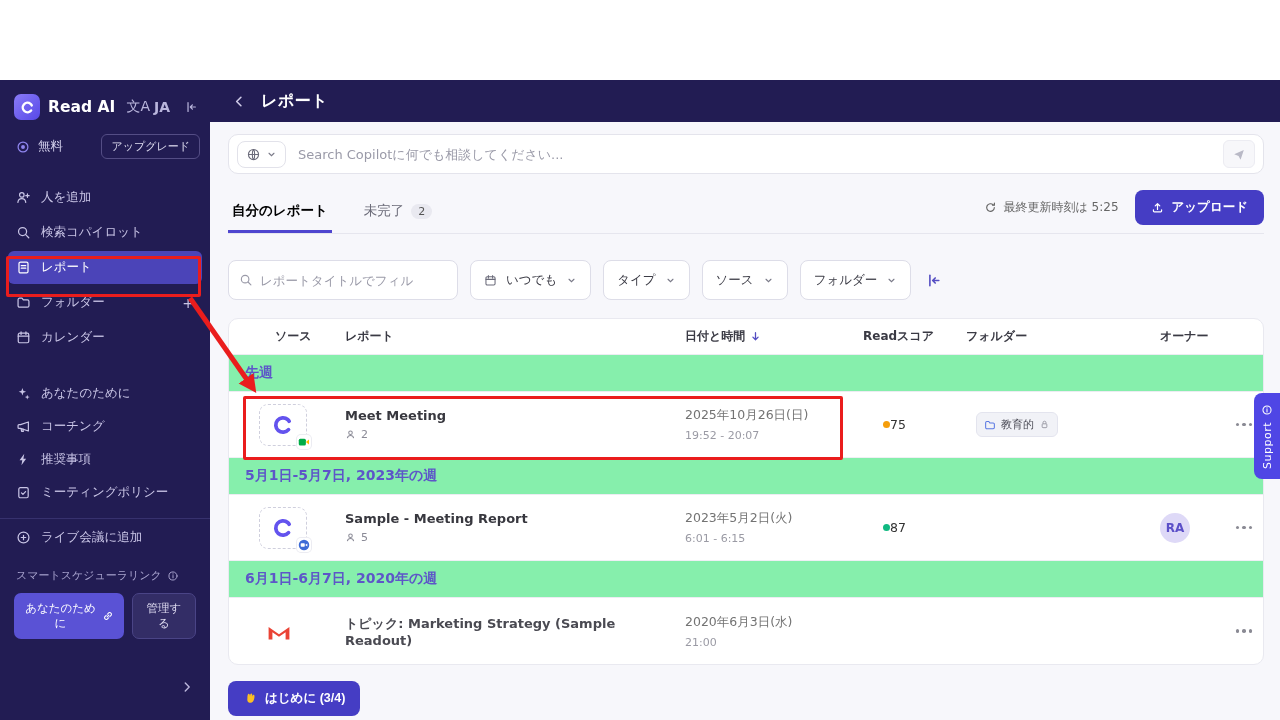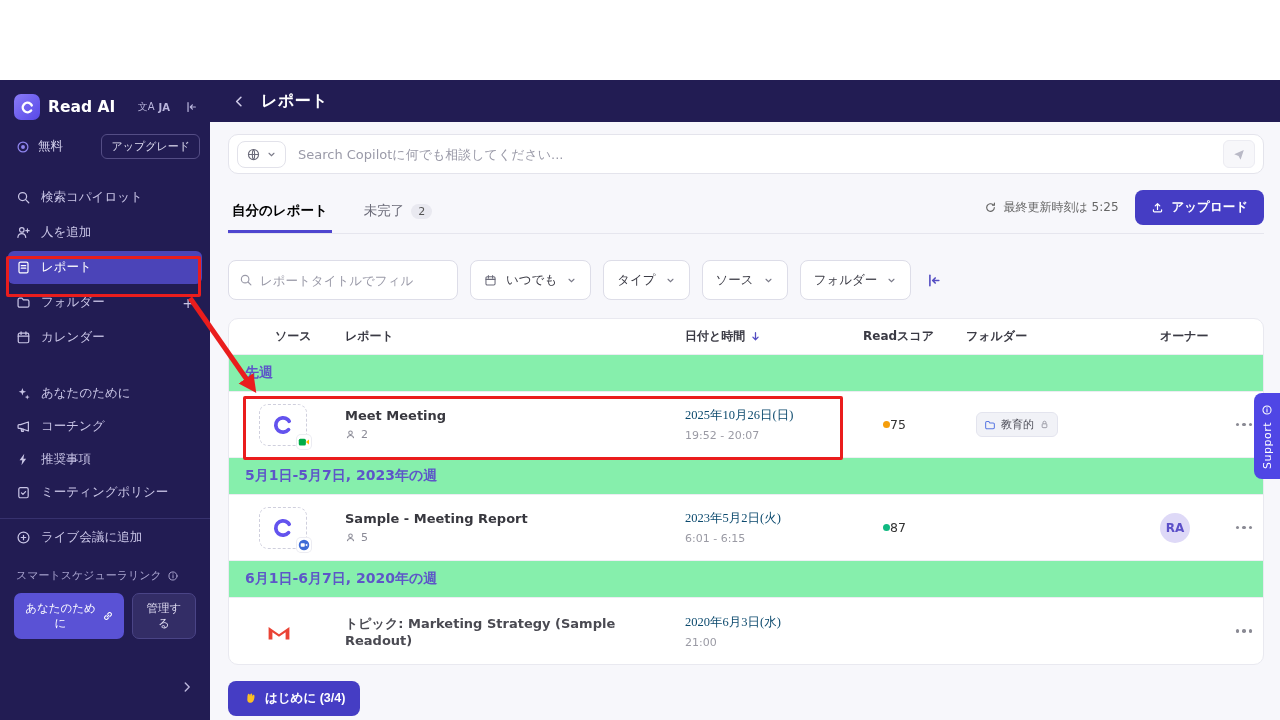"文A" .lang-chip { font-size: 10px -> 14px }
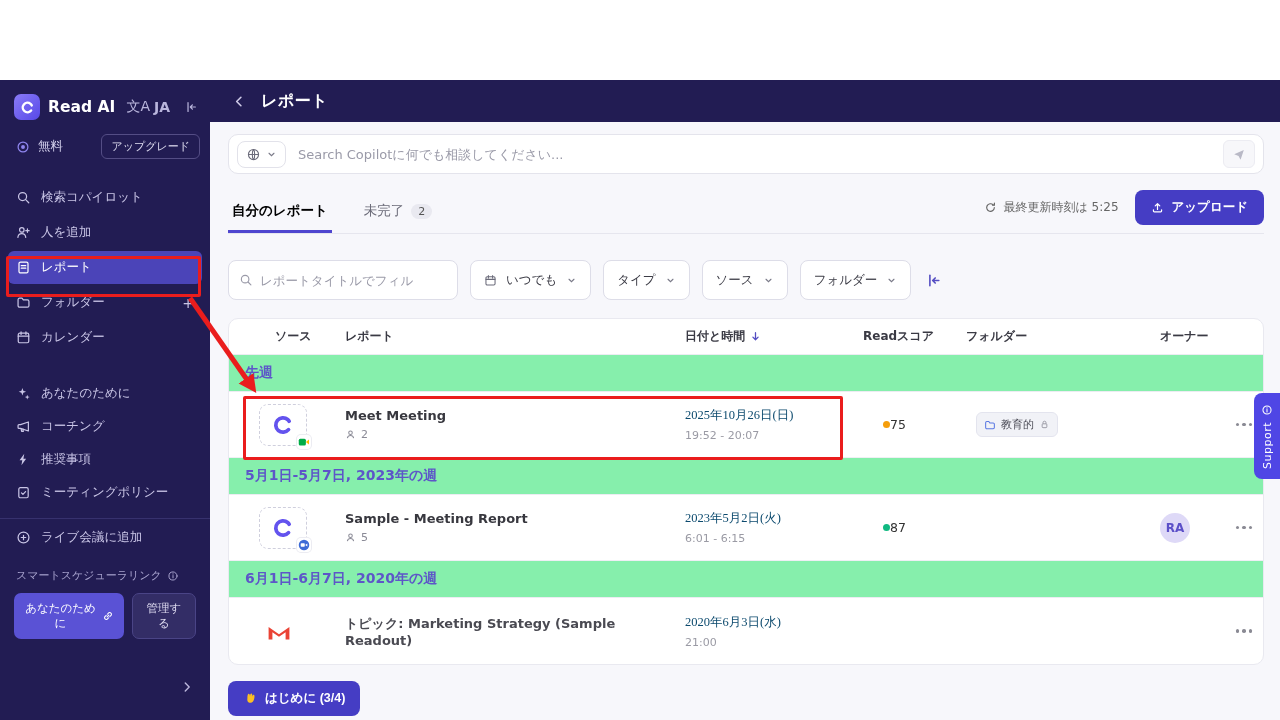"検索コパイロット" div.nav-item { order: before "人を追加" -> after "人を追加" }
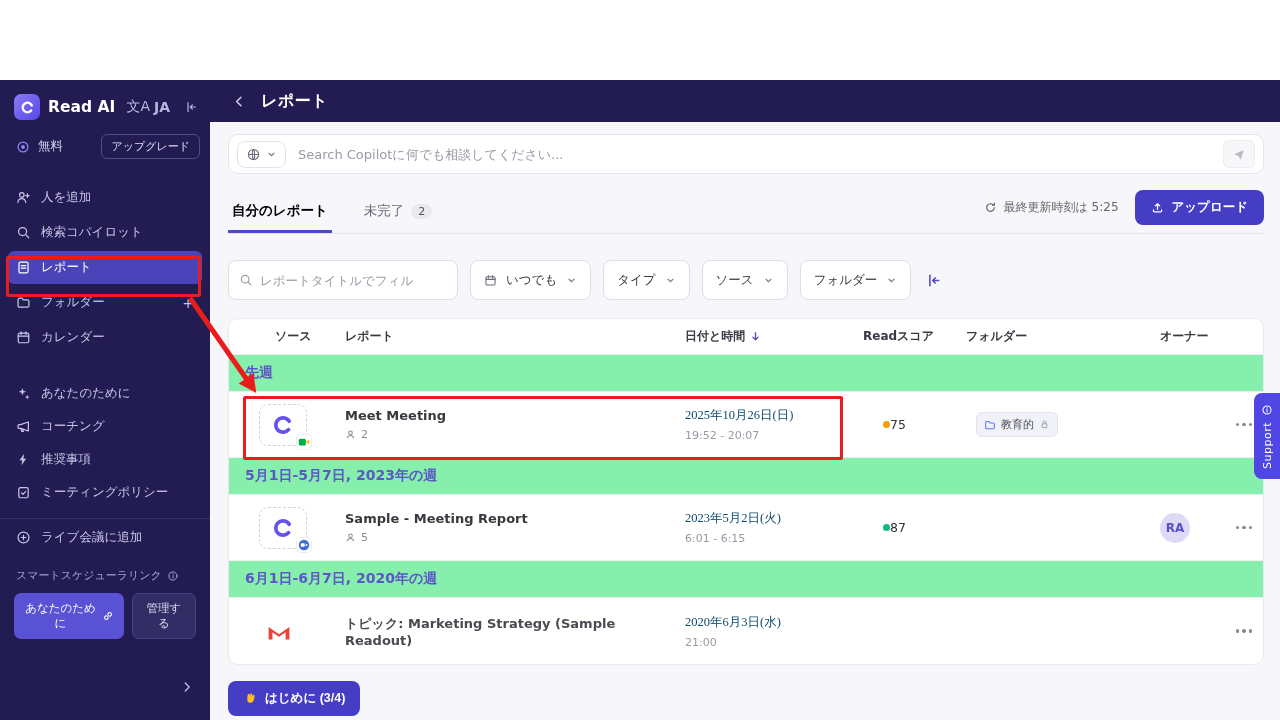"2025年10月26日(日)" .date-main { color: #0c4a6e -> #737373; font-family: Liberation Serif, serif -> none }
